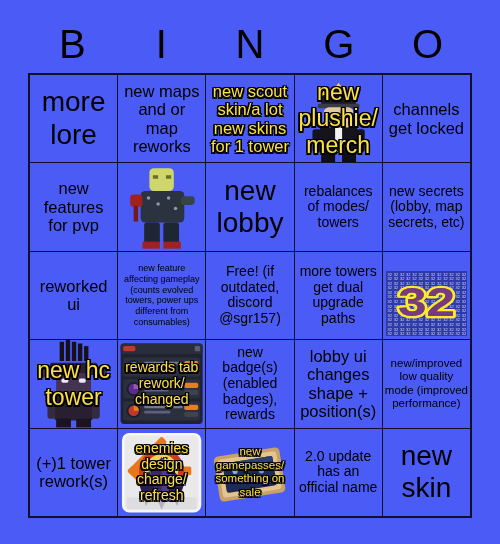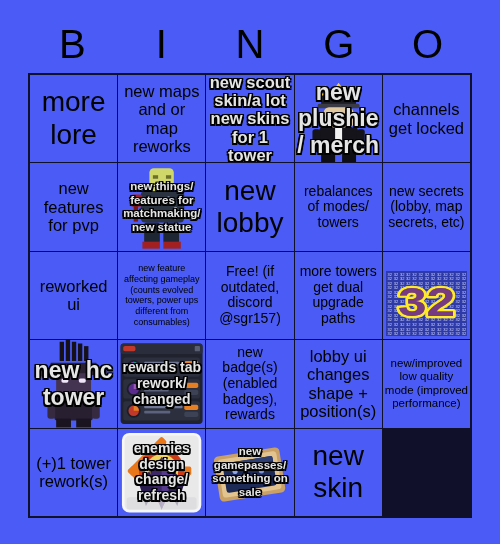"new scout skin/a lot new" .outlined .cell-text { color: #e5e5e5 -> #fde047; font-weight: bold -> normal }
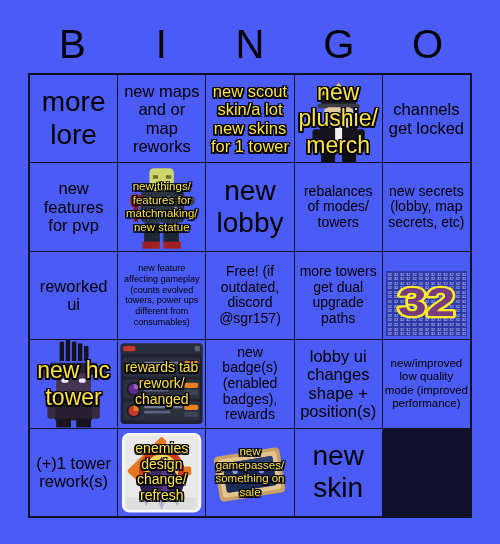"new things/ features for matchmaking/" div.cell-text { html: <div>new things/ features for matchmaking/ new statue</div> -> none }
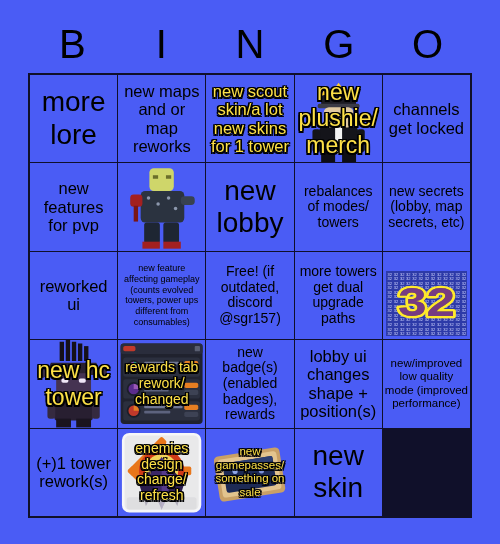"2.0 update has an official" div.cell { html: none -> <div> <div>2.0 update has an official name</div> </div> }
